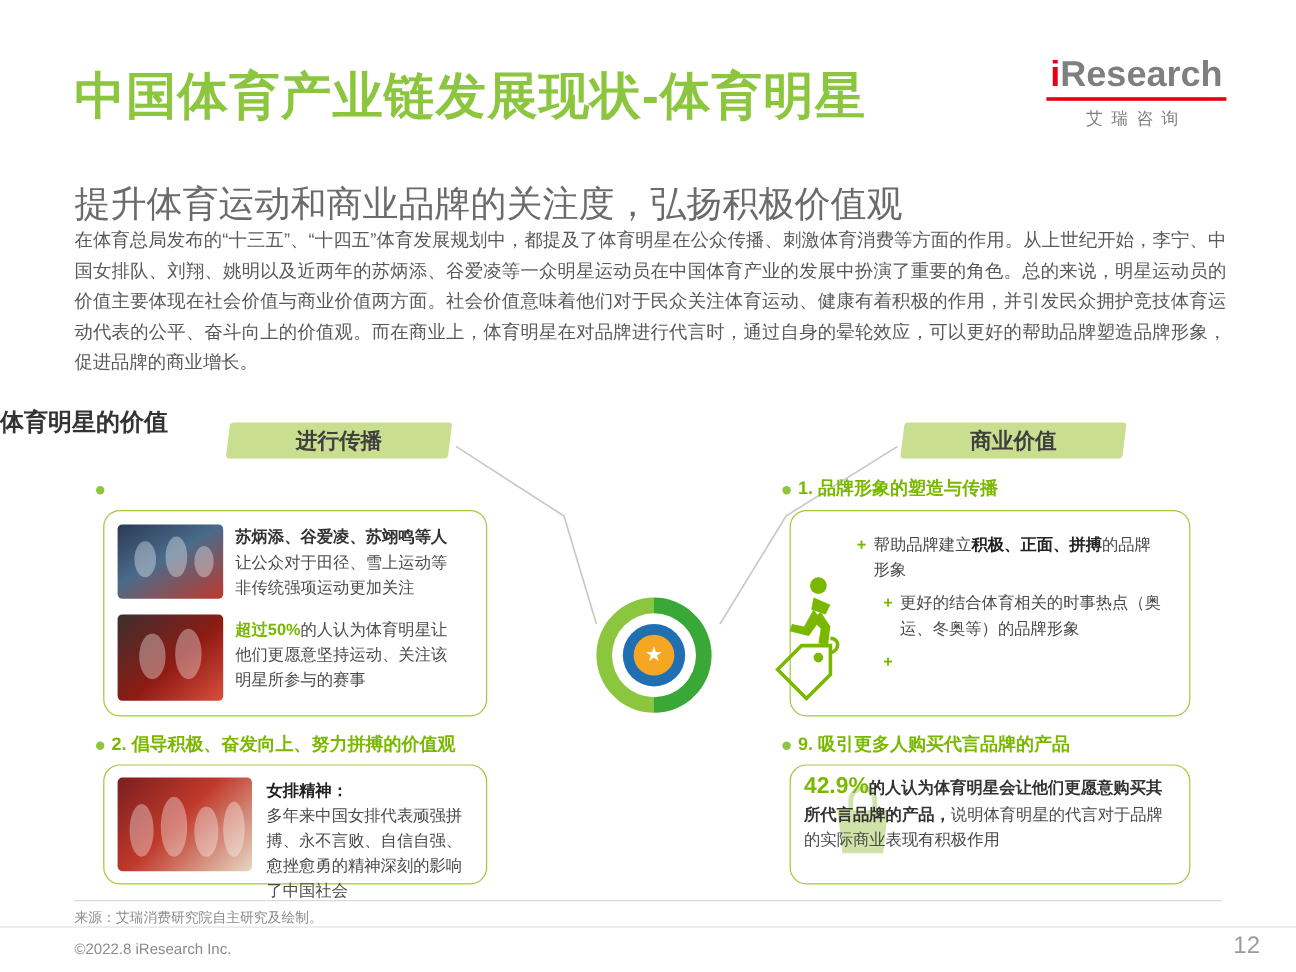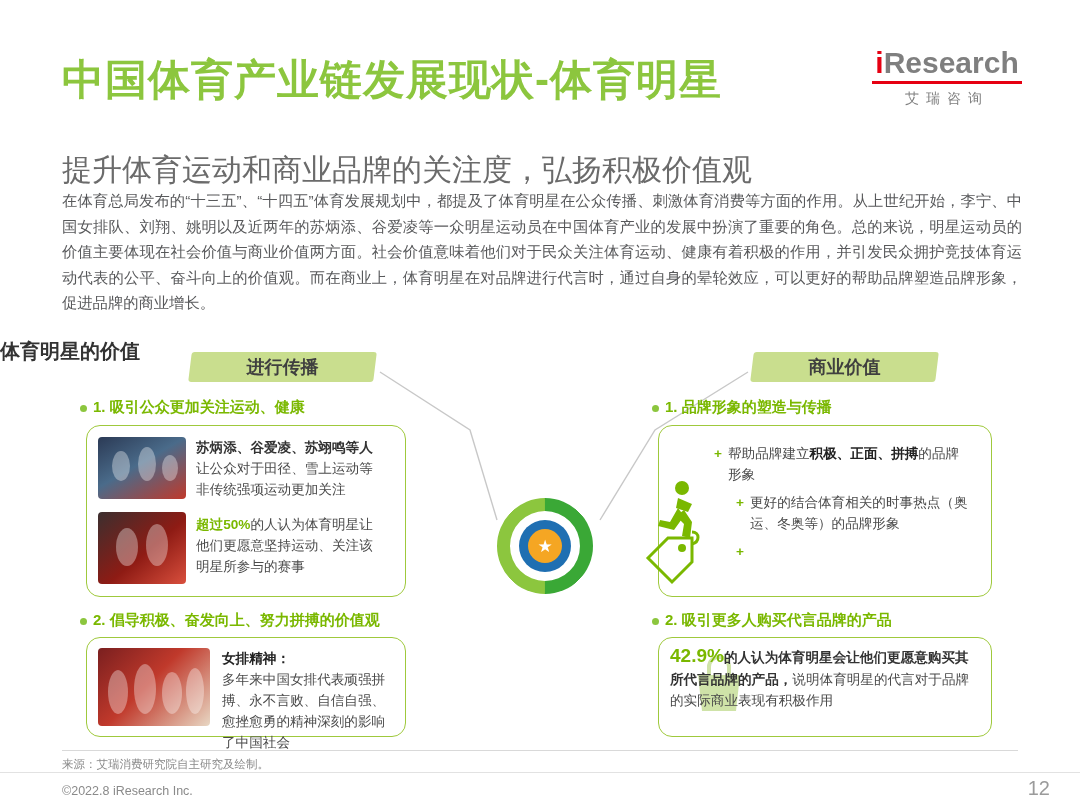"1. 吸引公众更加关注运动、健康" div.sec-h { html: <div>1. 吸引公众更加关注运动、健康</div> -> none }
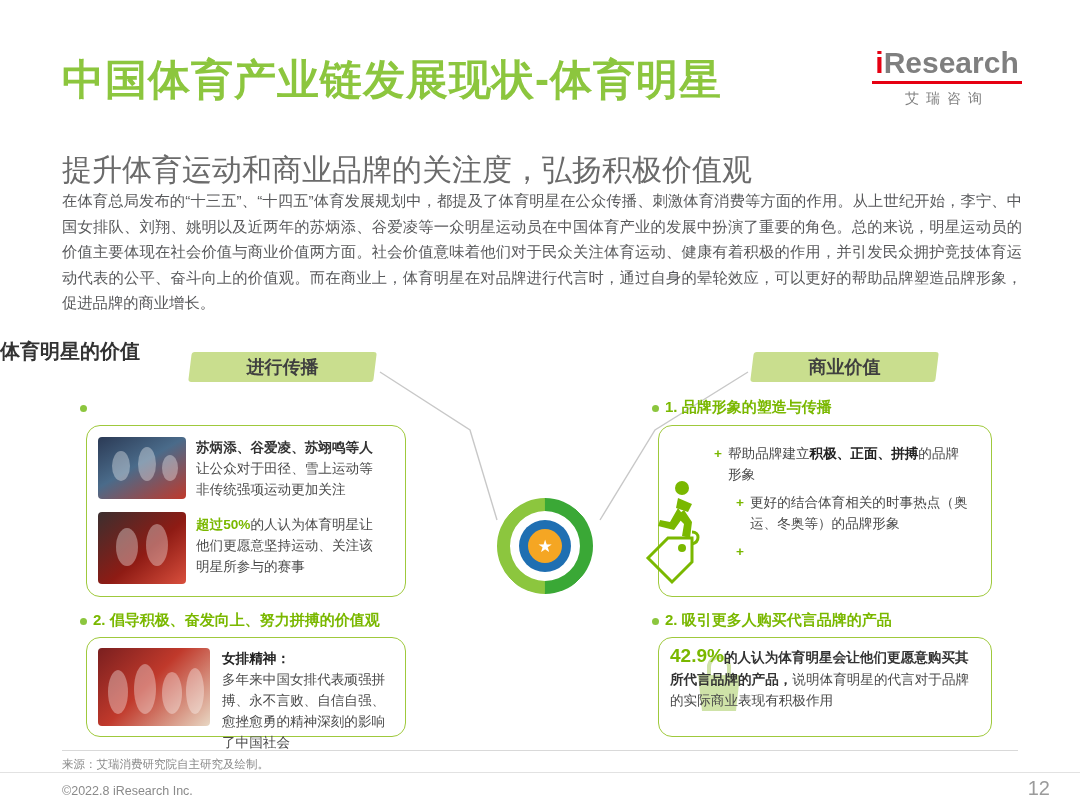"2. 吸引更多人购买代言品牌的产品" div.sec-h { text: 2 -> 9 }
